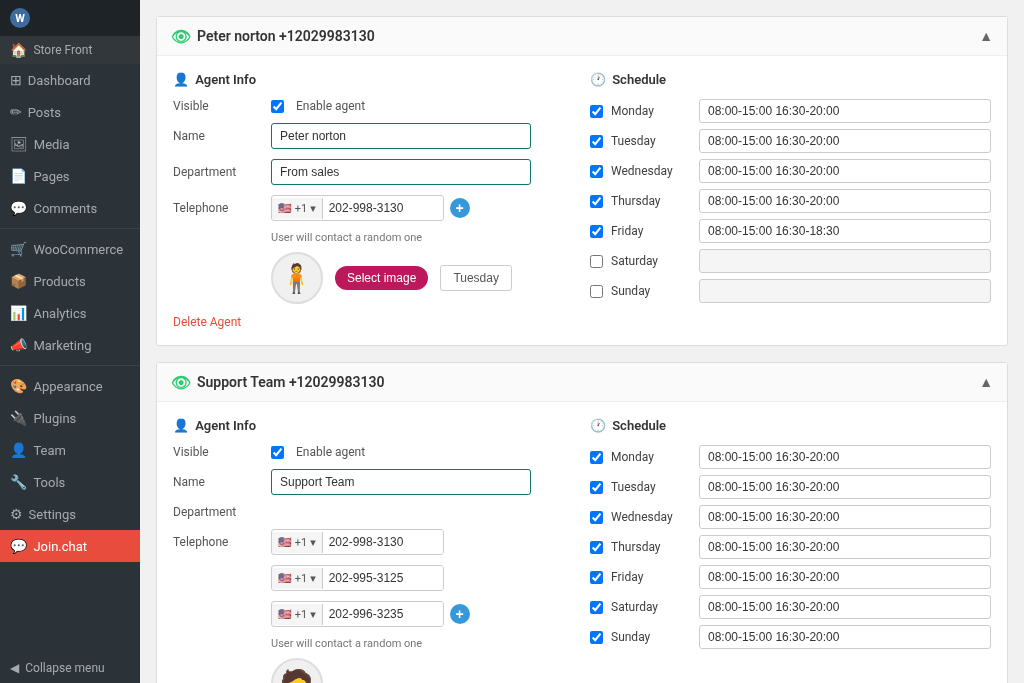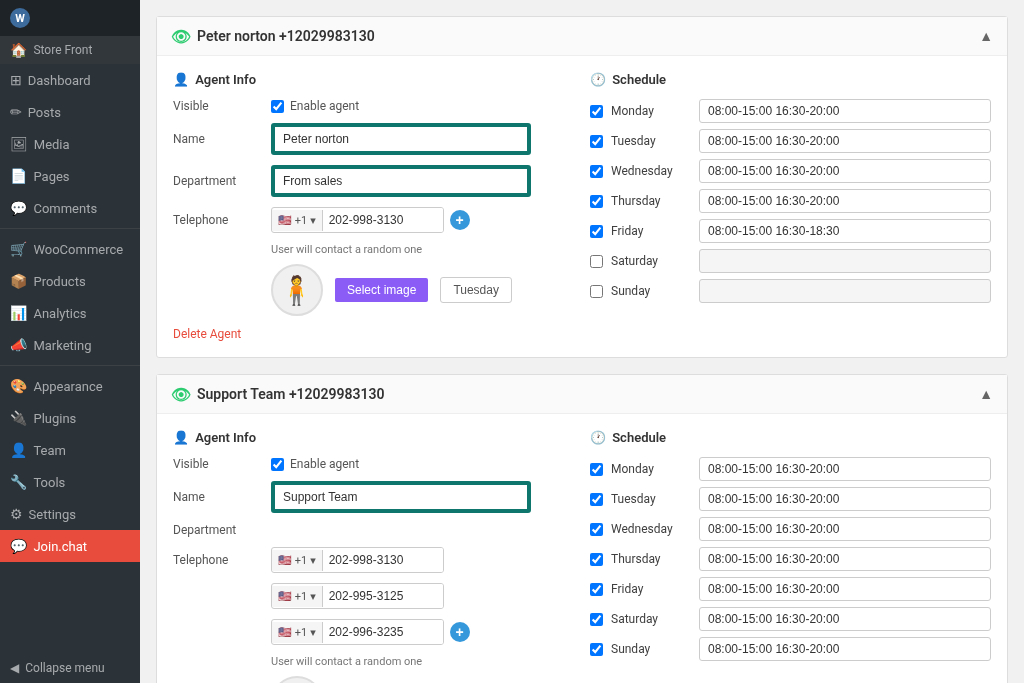"Enable agent" .checkbox-row { gap: 6px -> 12px }
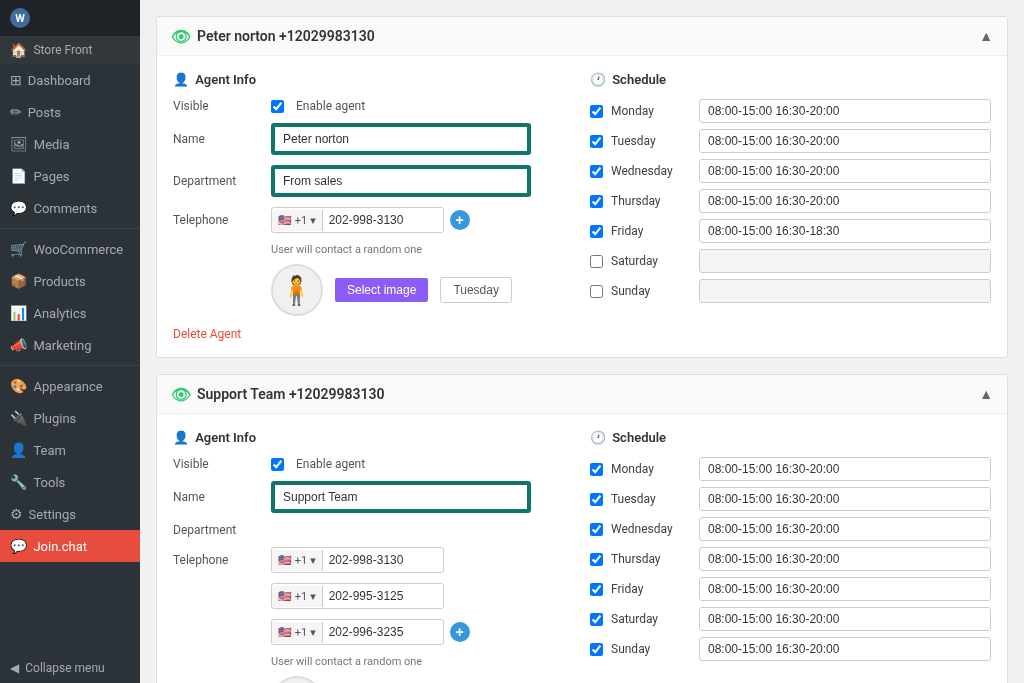"Peter norton" .form-input { border: 4px solid #0f766e -> 1px solid #0f766e }
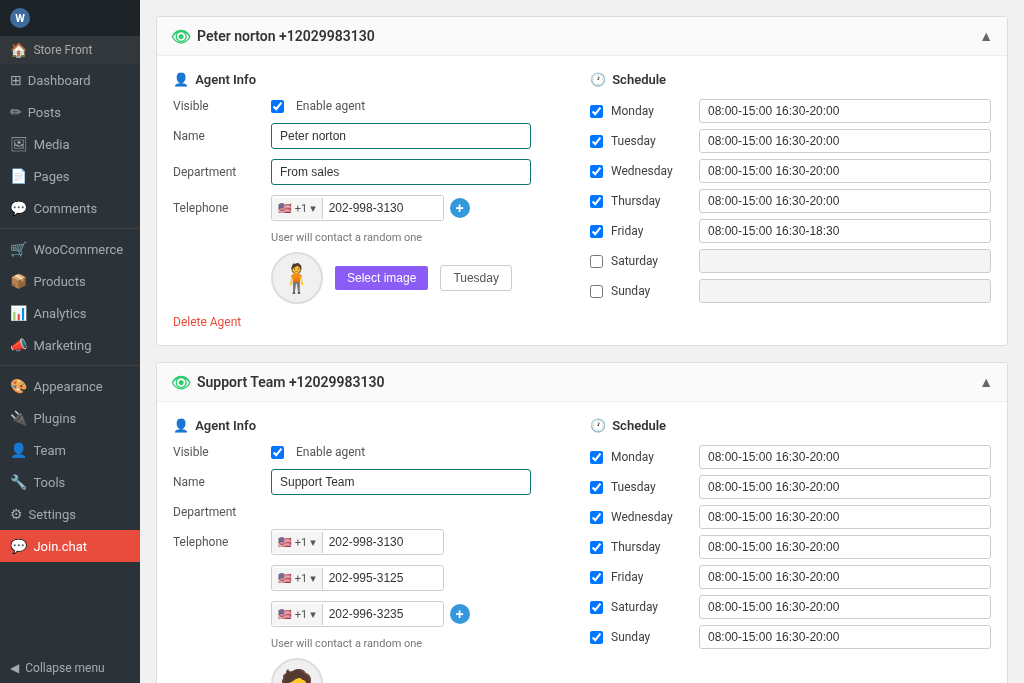"Select image" .btn-select-image { background: #8b5cf6 -> #be185d; border-radius: 2px -> 12px }
